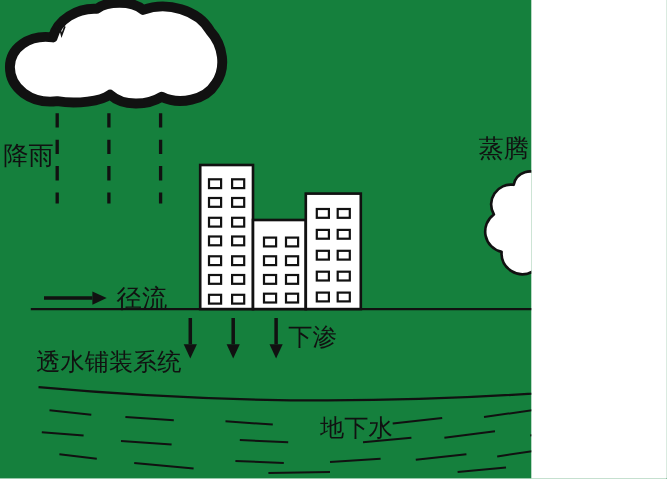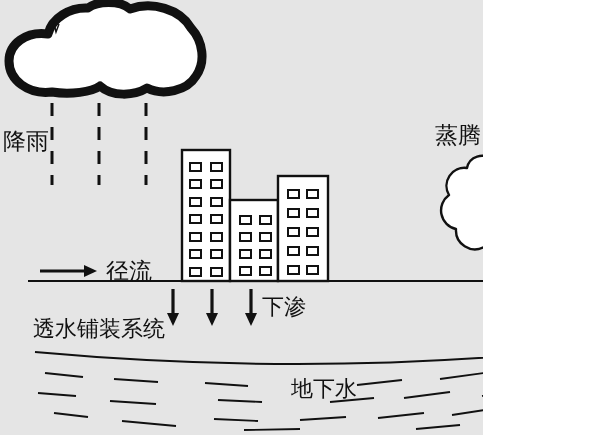"降雨" .canvas { background: #e5e5e5 -> #15803d }
